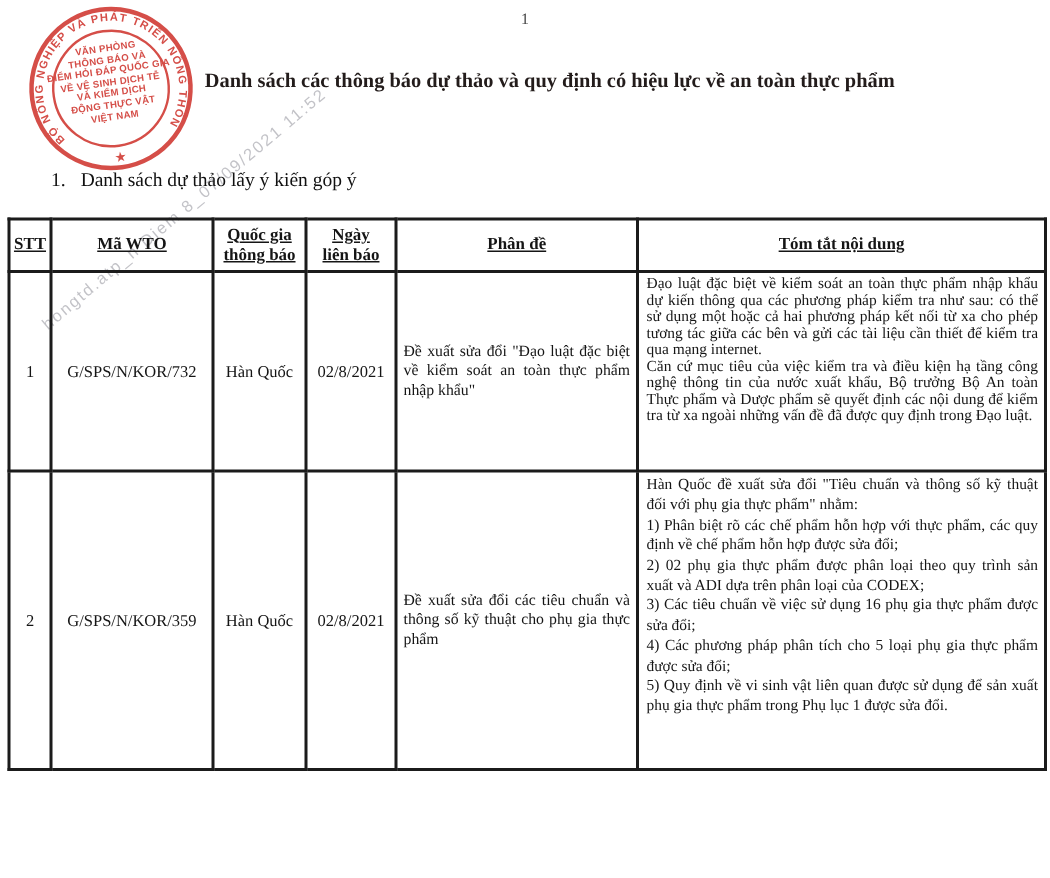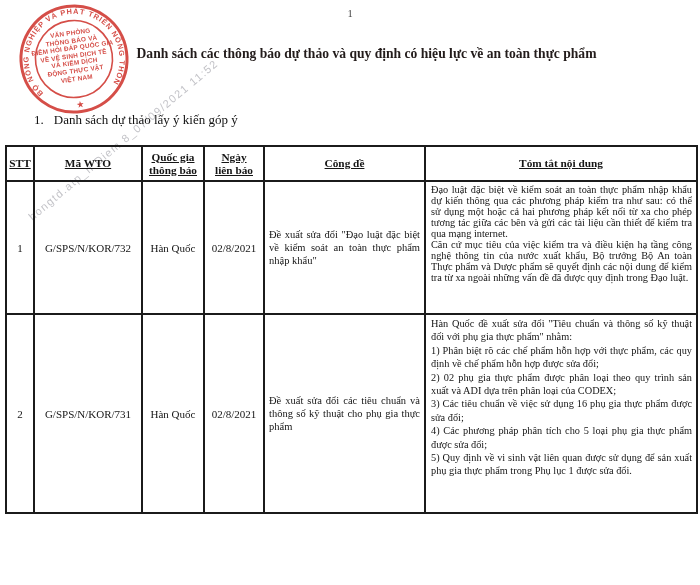"Công đề" th { text: Công -> Phân }
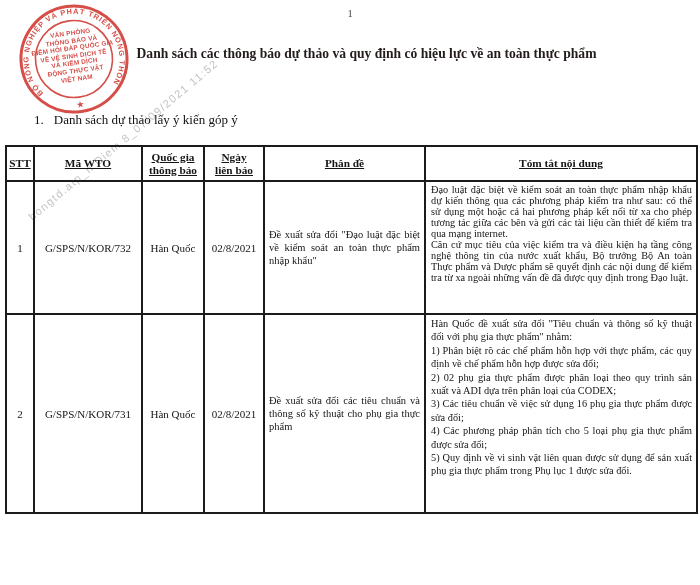"G/SPS/N/KOR/731" td.c-mid { text: G/SPS/N/KOR/731 -> G/SPS/N/KOR/359 }
